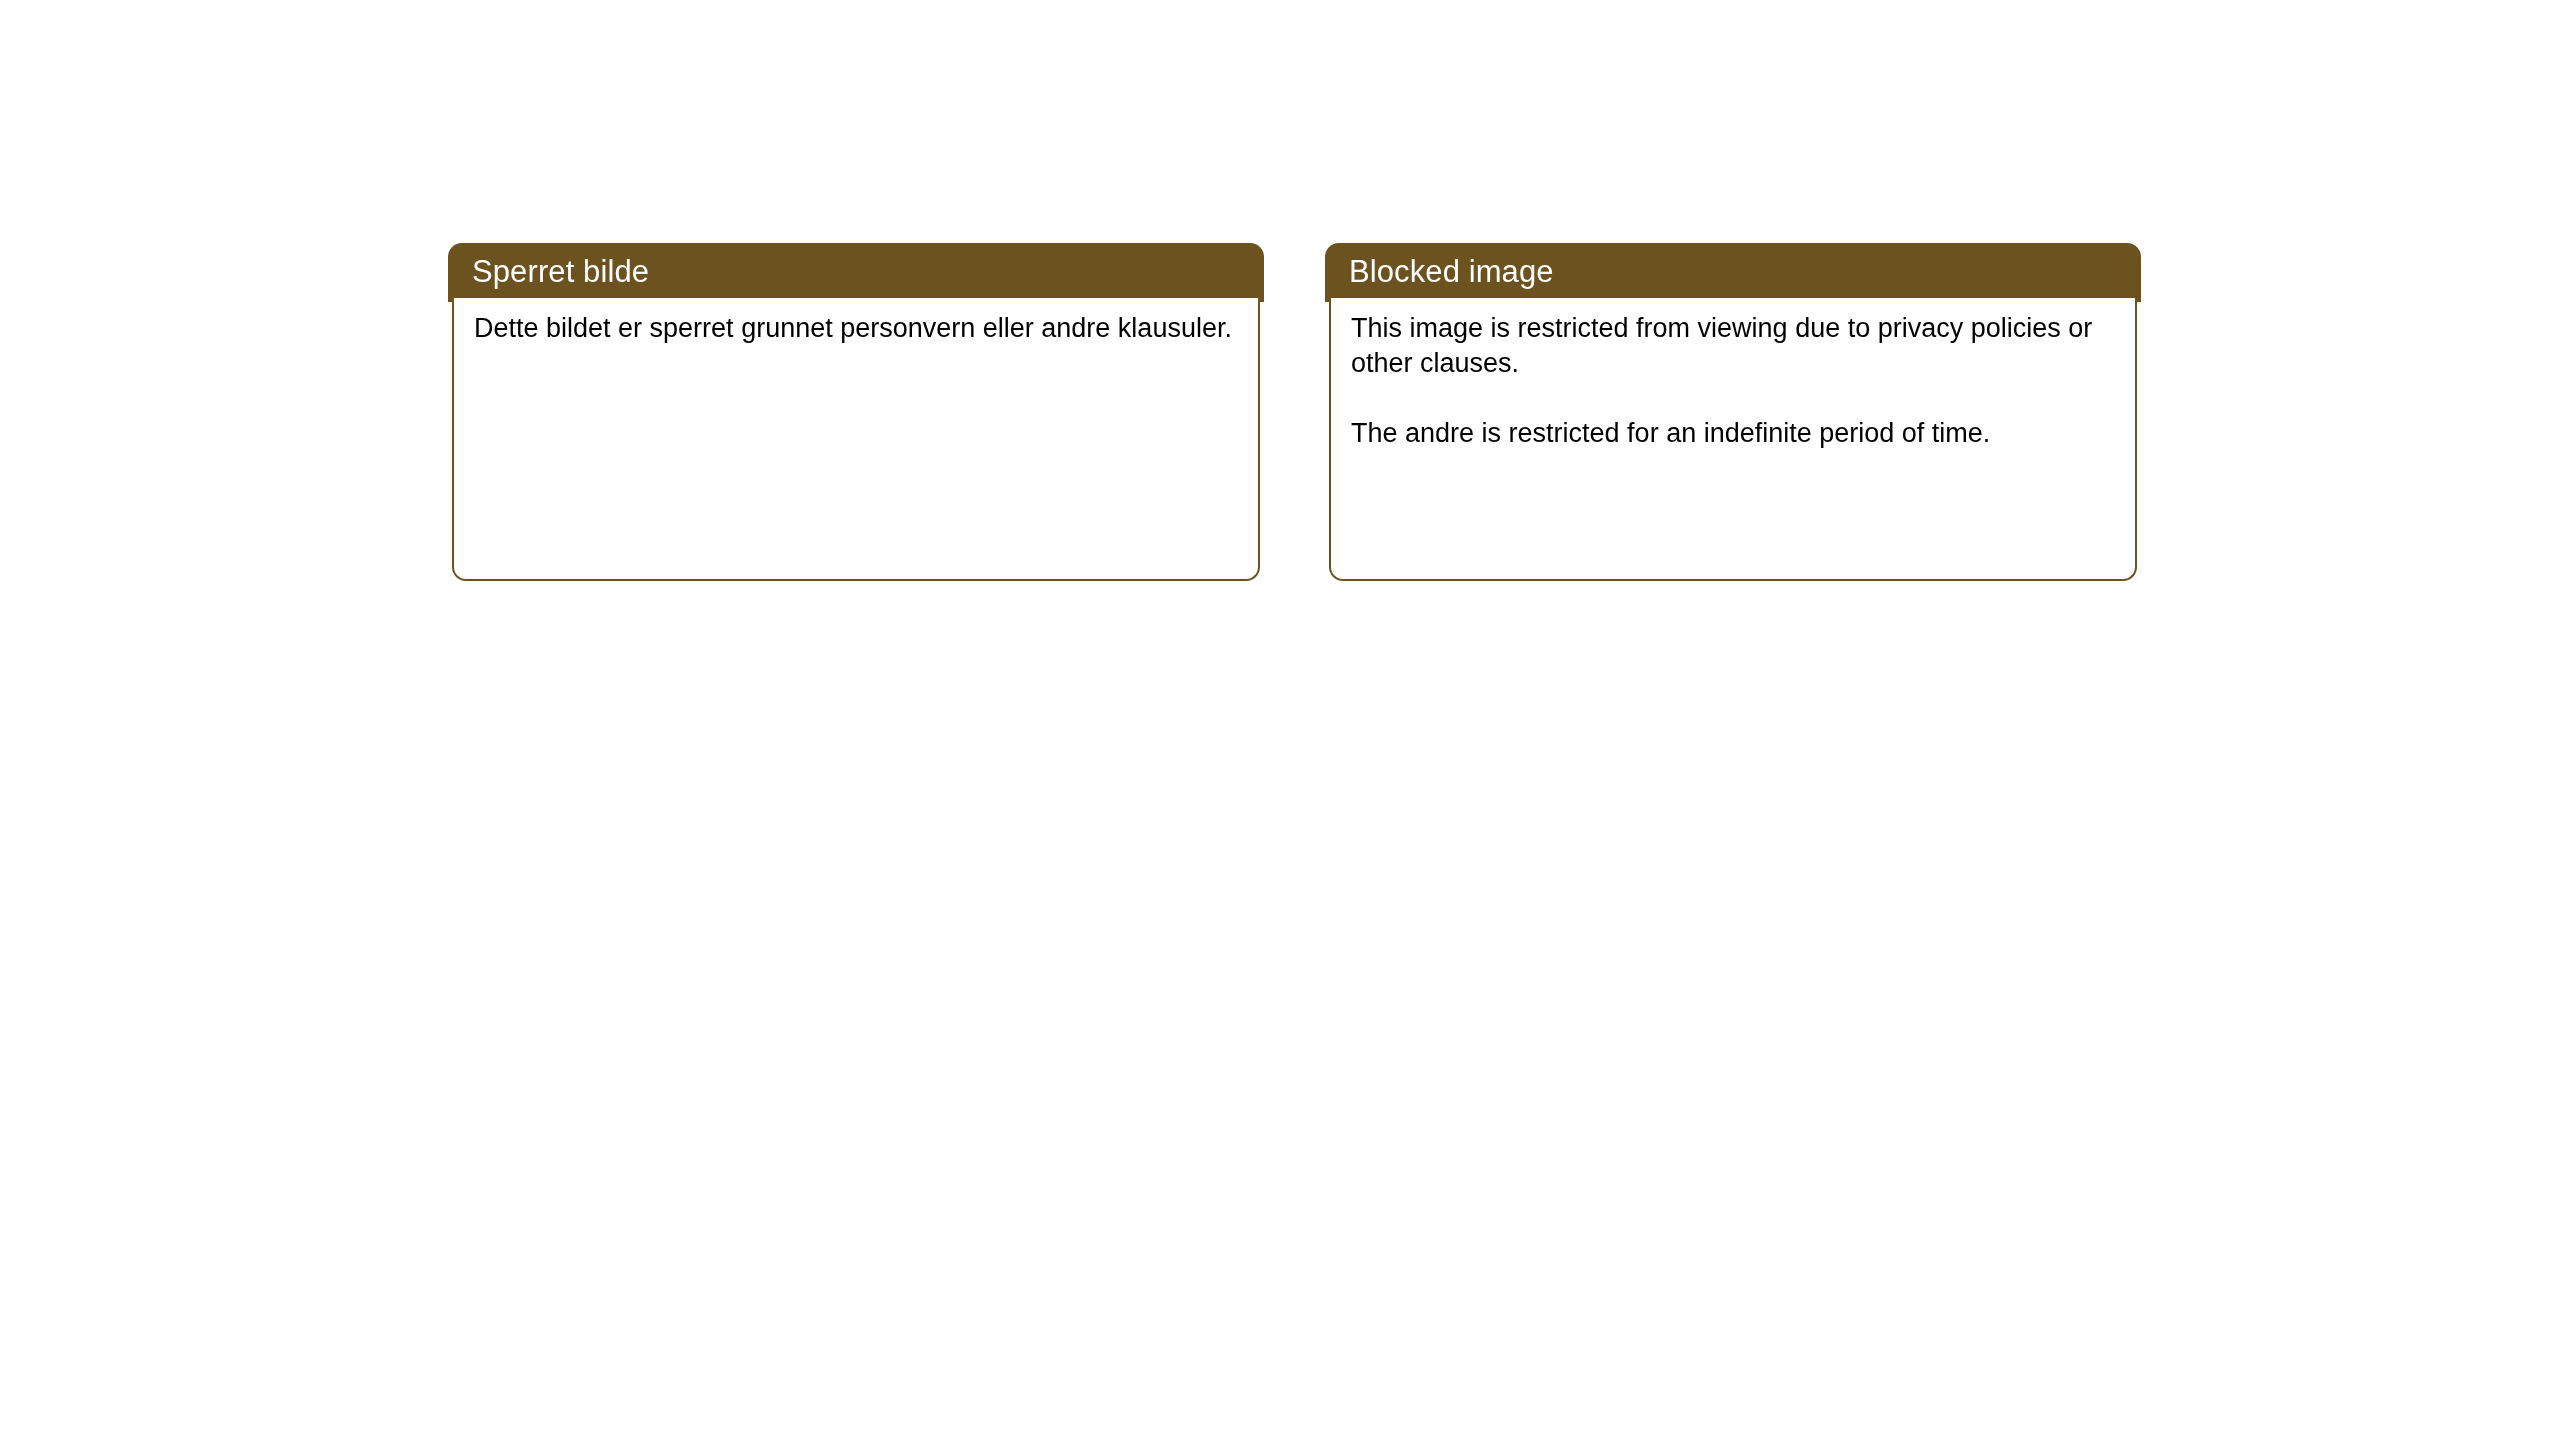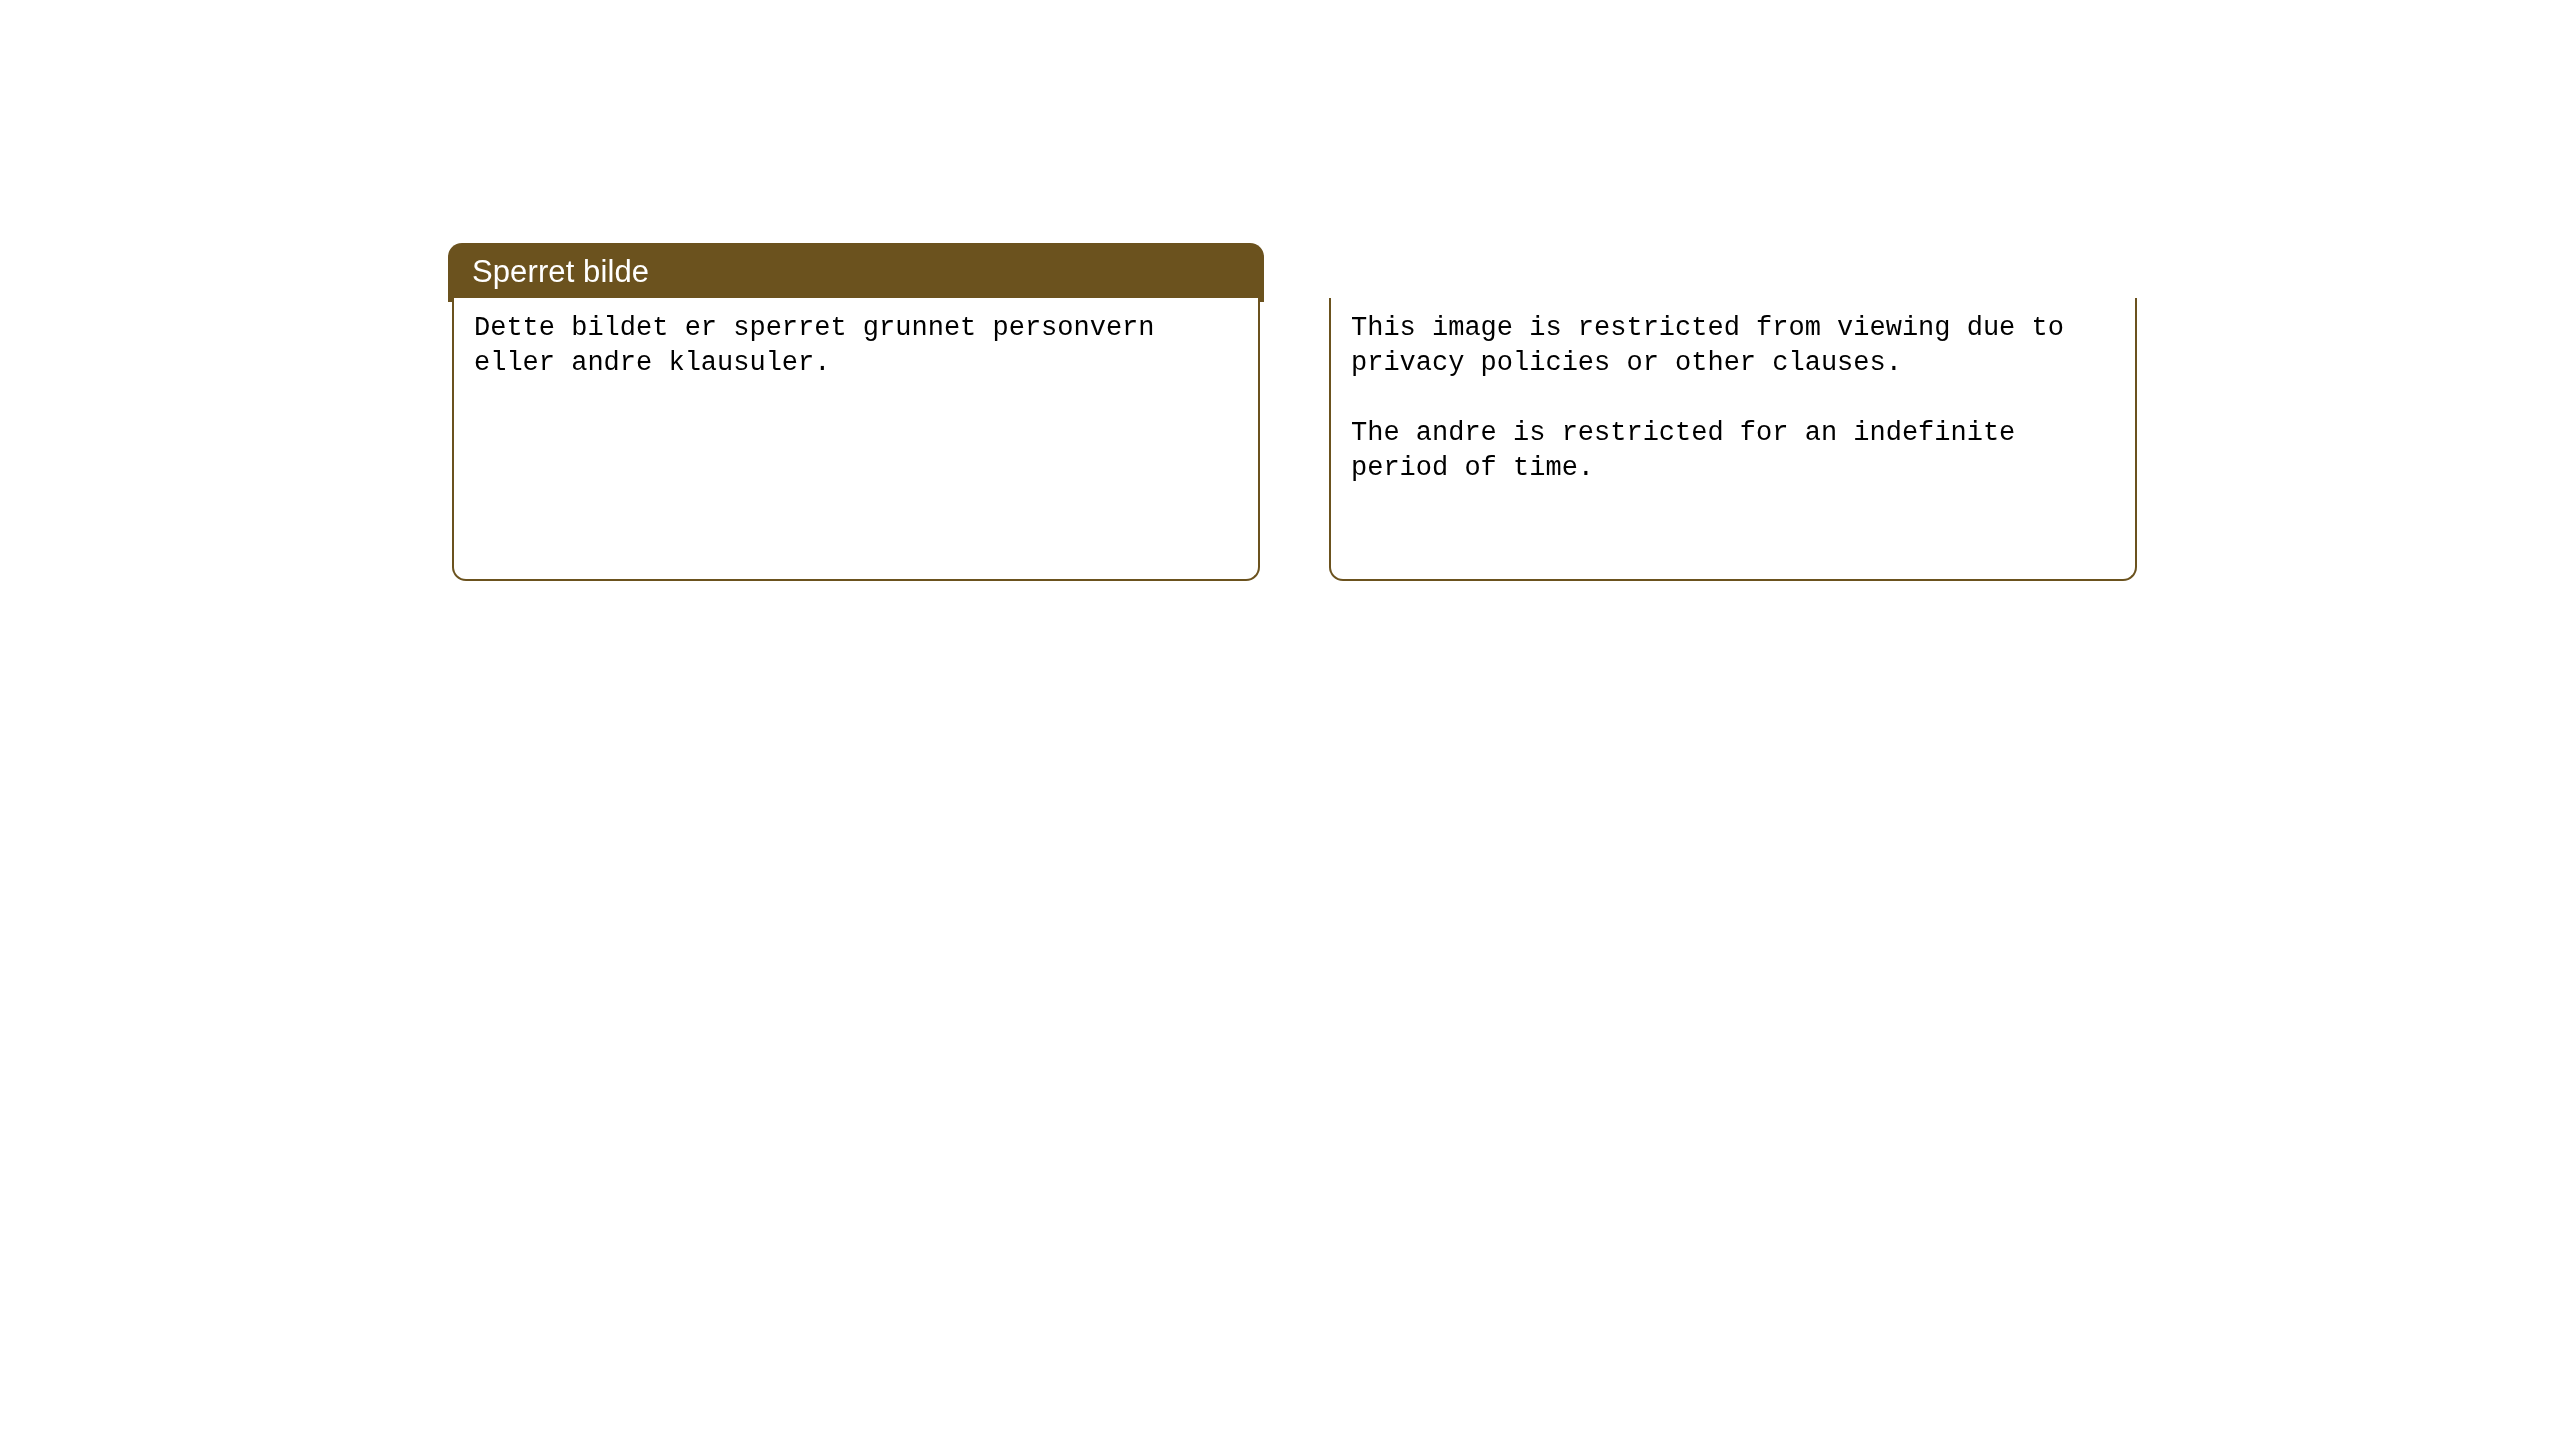"Blocked image" div.card-header { html: none -> <div> <div>Blocked image</div> </div> }
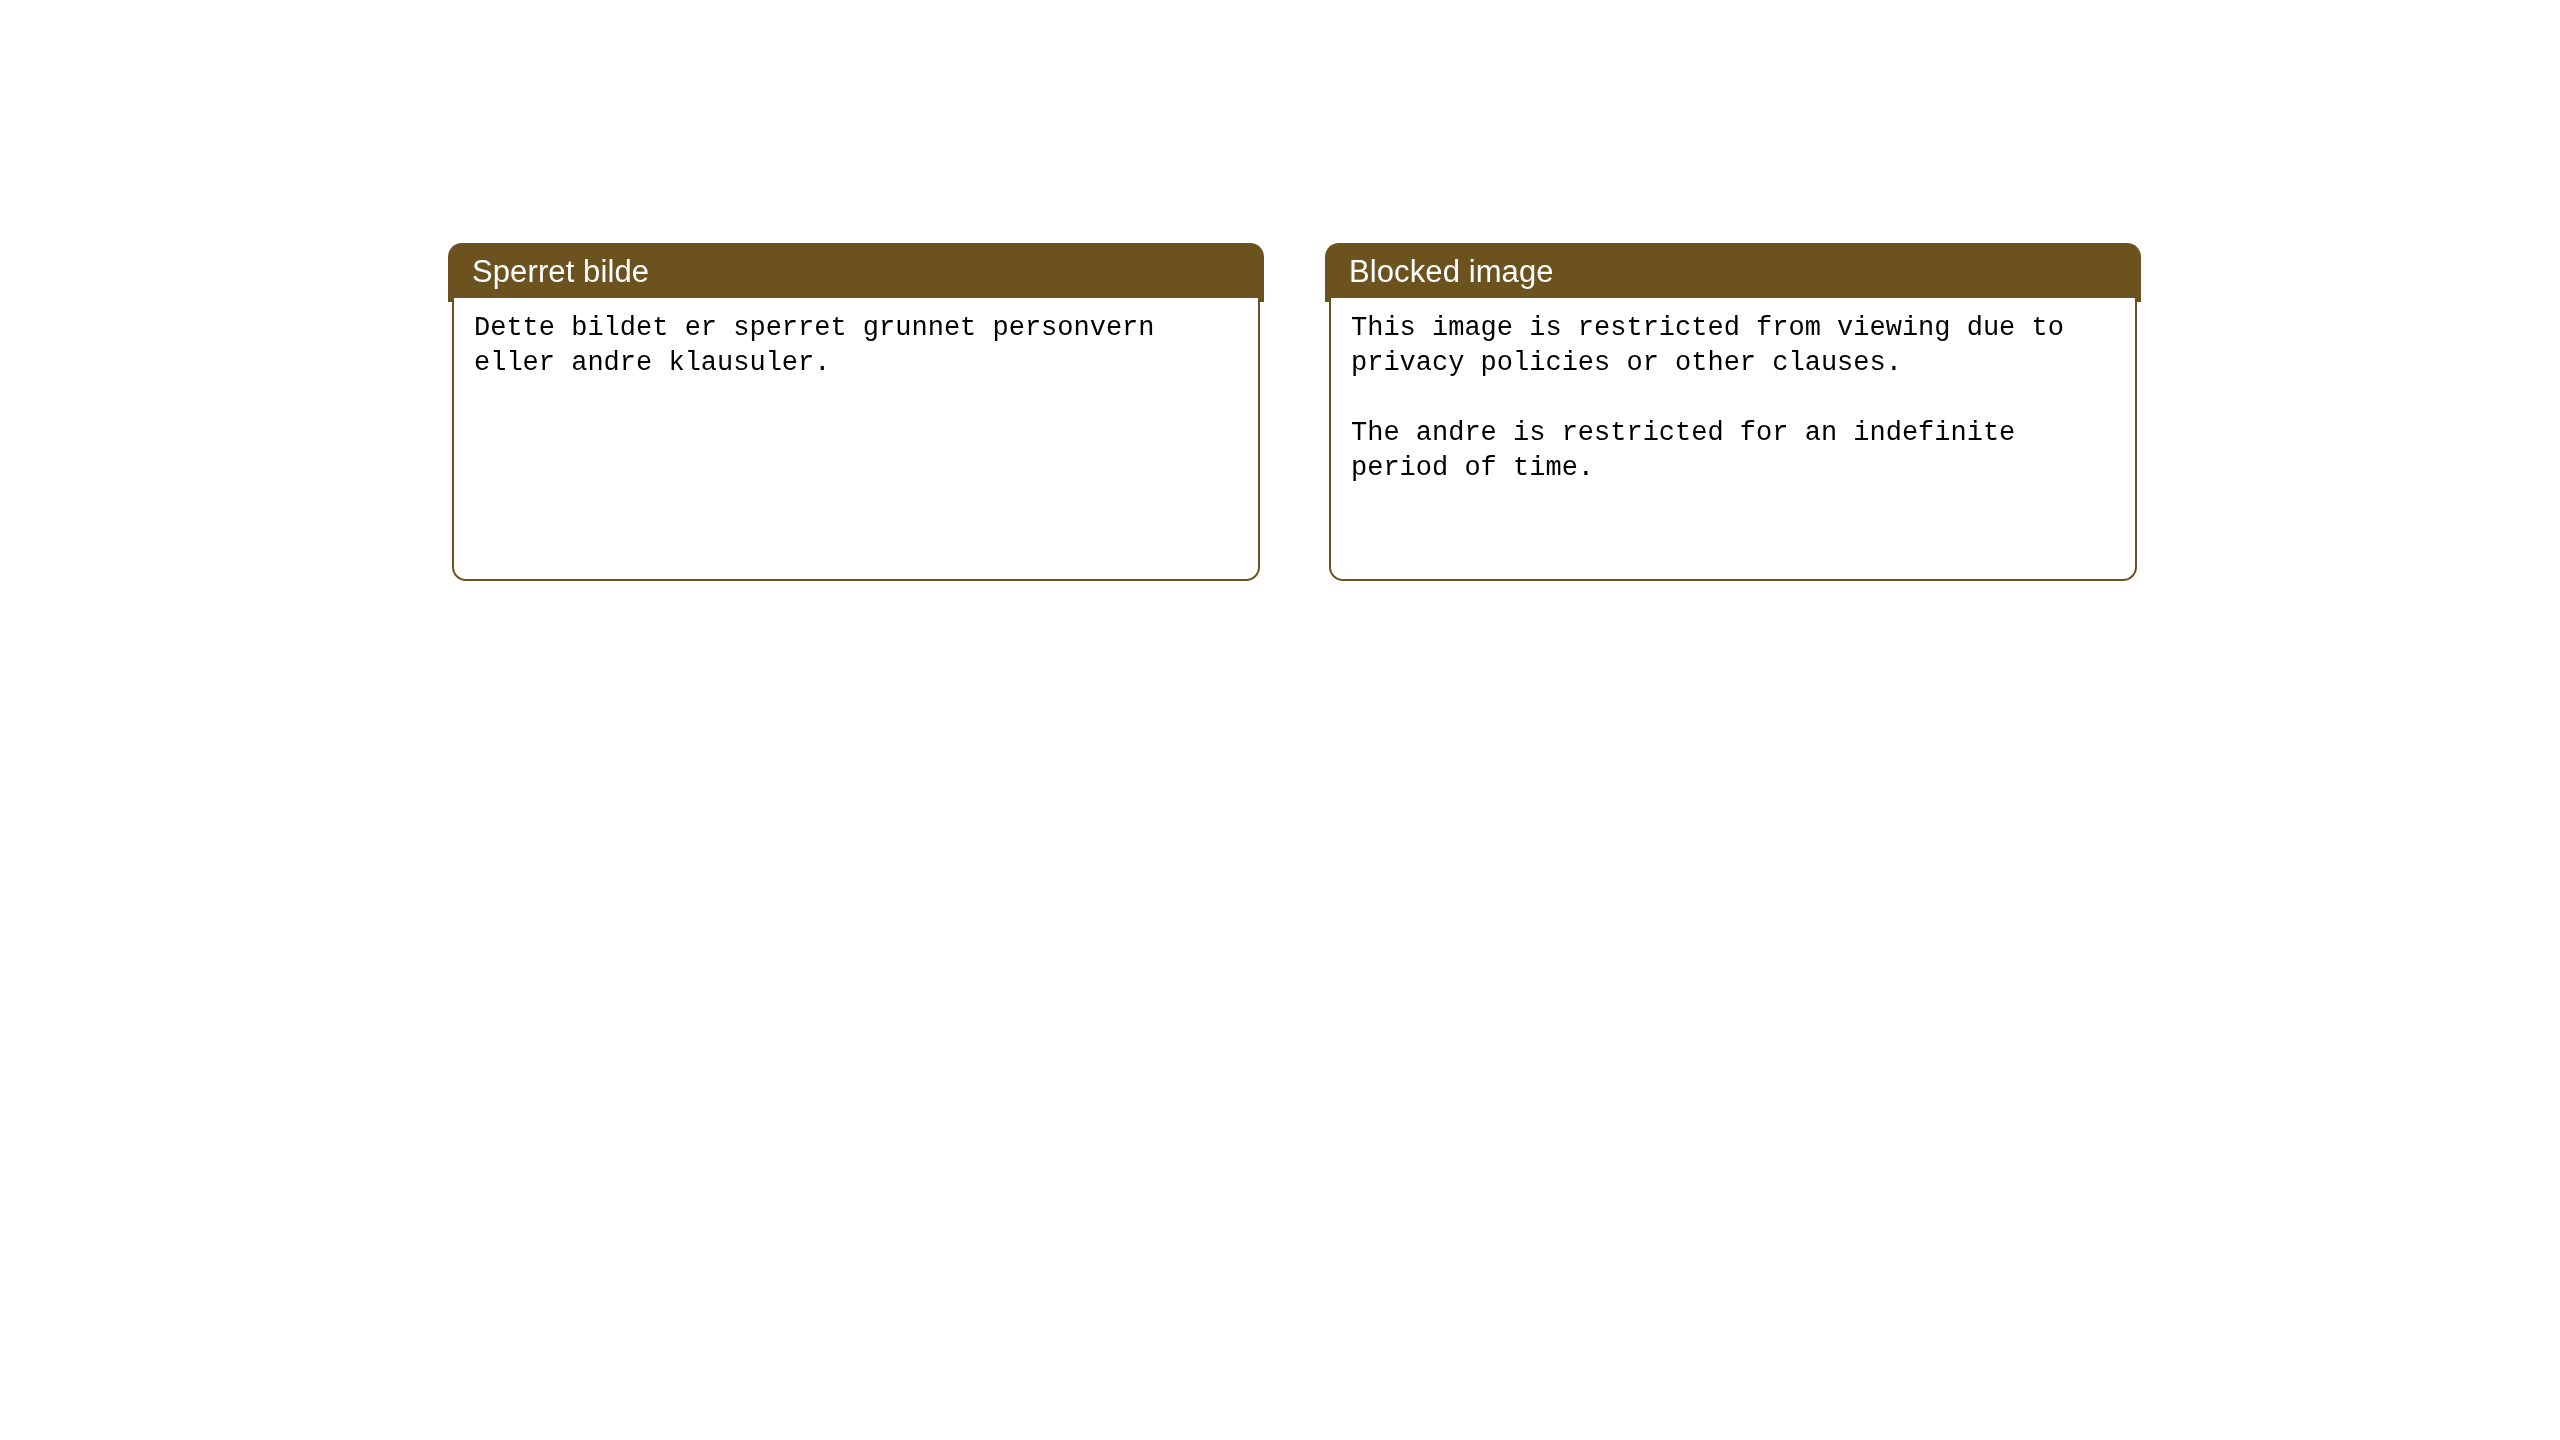"Dette bildet er sperret grunnet" .card-body { font-family: Liberation Mono, monospace -> none }
